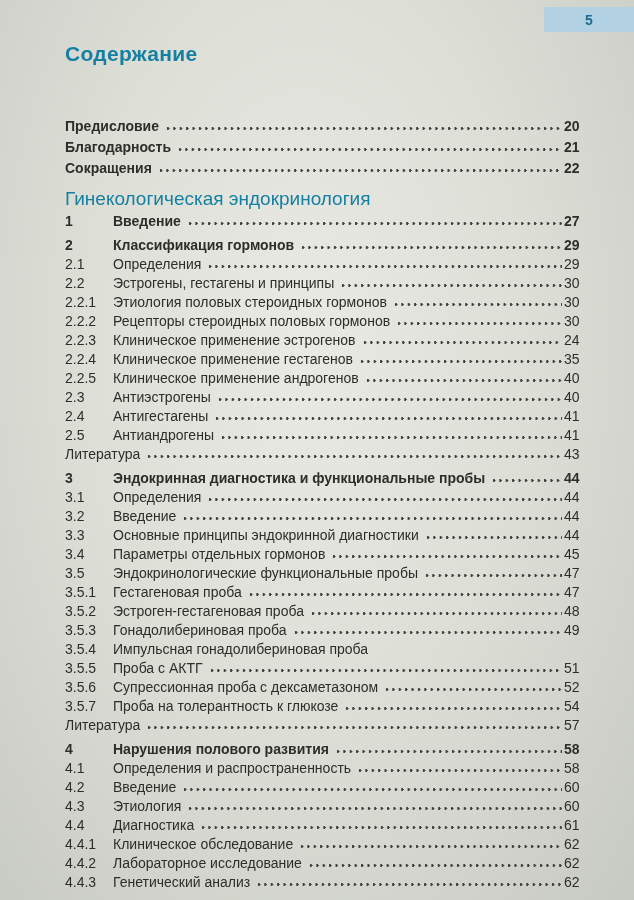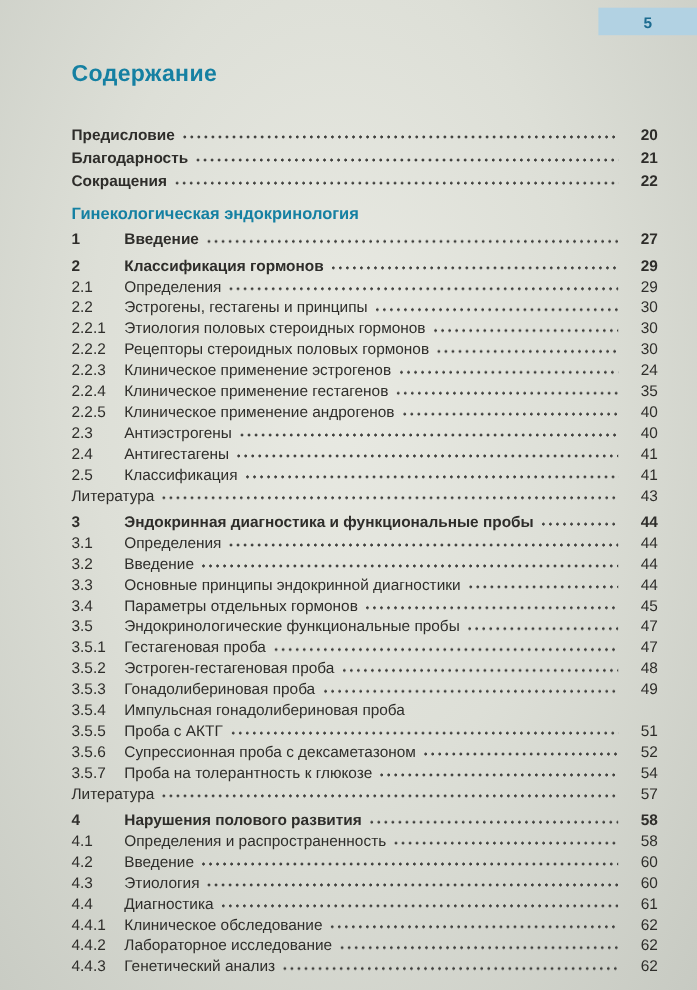"Содержание" .title { margin-top: 56px -> 42px }
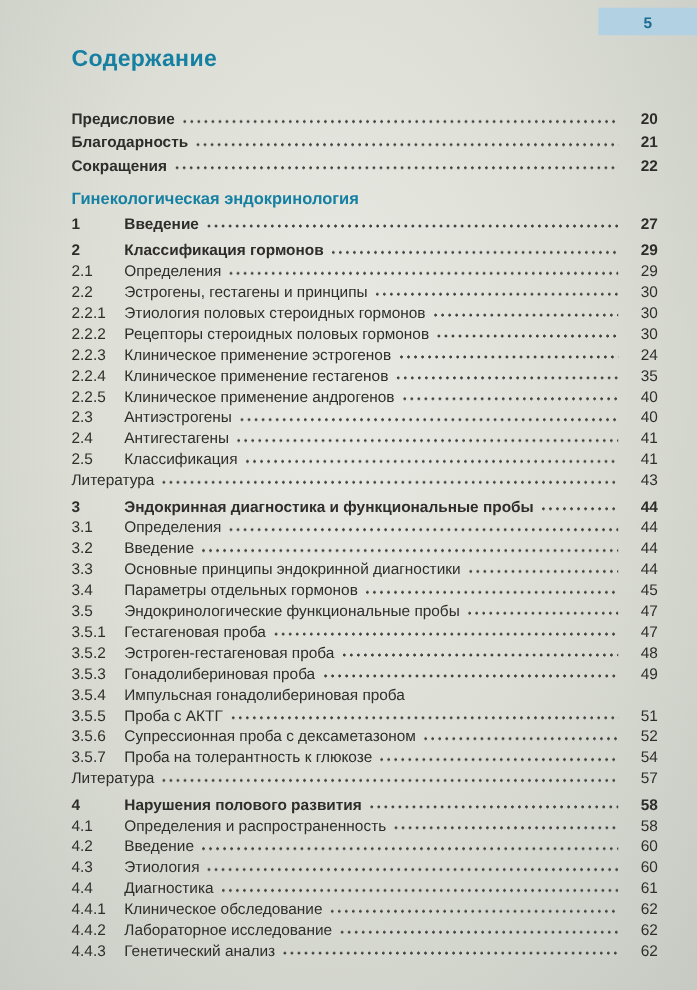"Предисловие" .front-matter { margin-top: 32px -> 50px }
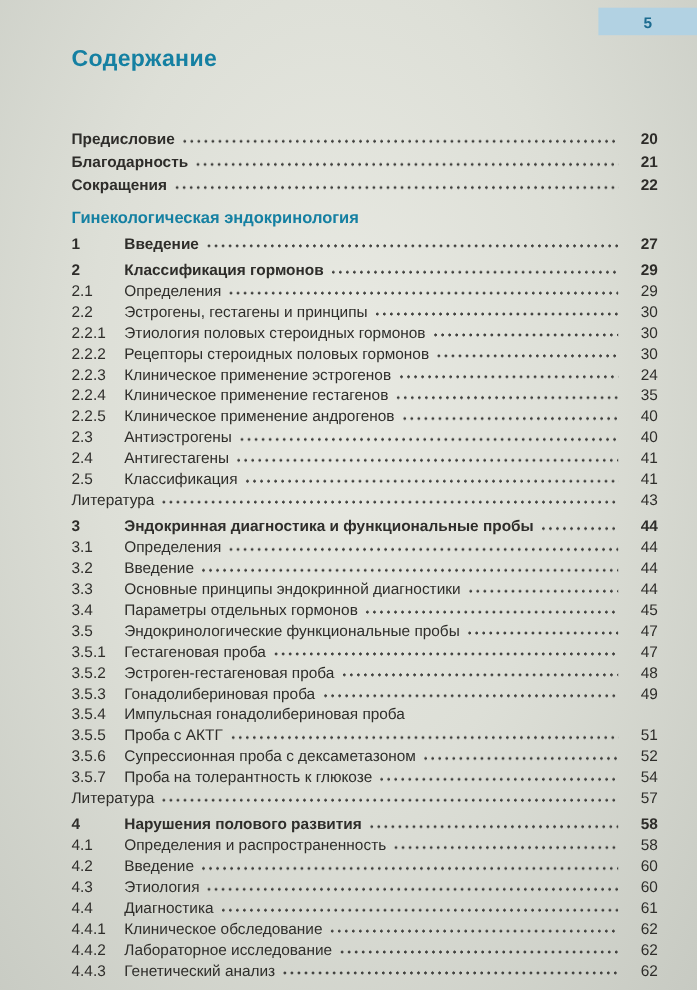"20" .pg { text-align: right -> none }
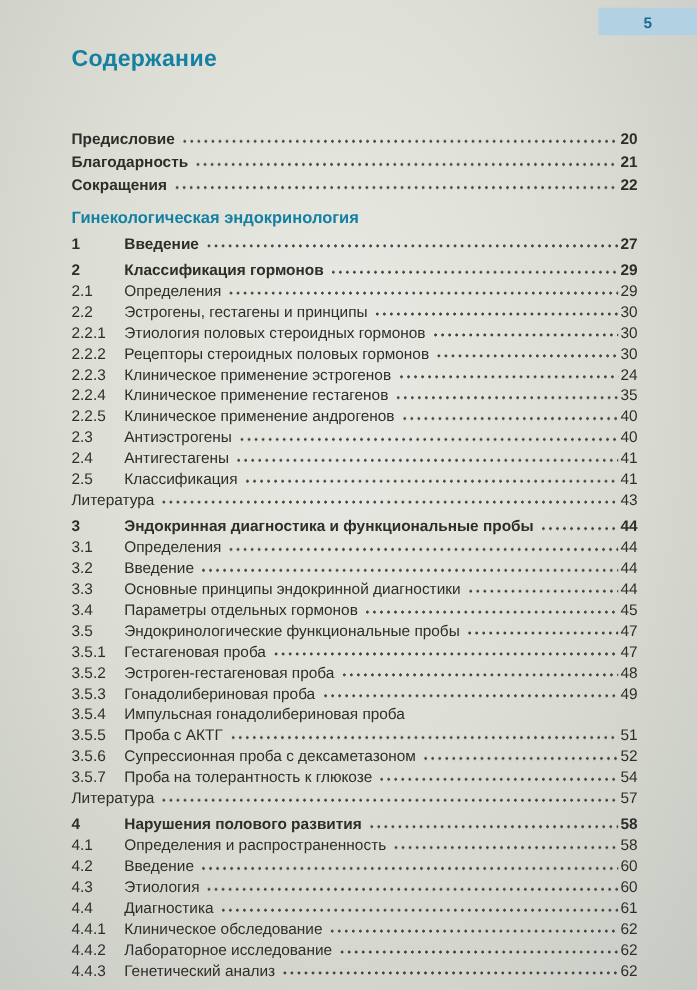"Гинекологическая эндокринология" .section { font-size: 15px -> 19px; font-weight: 700 -> 400 }
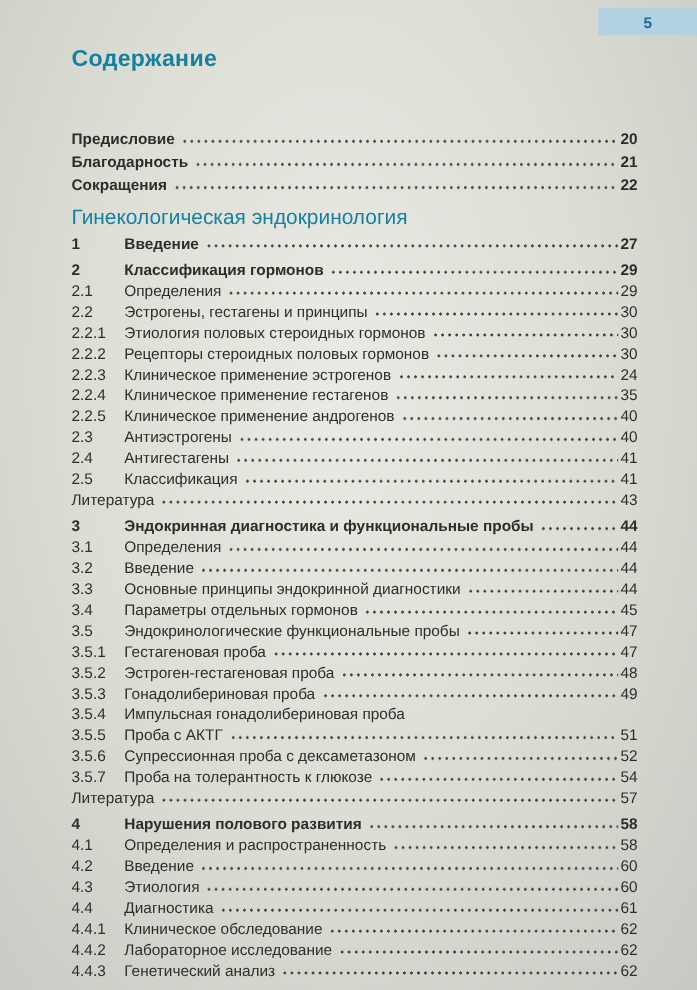"Классификация" span.label { text: Классификация -> Антиандрогены }
